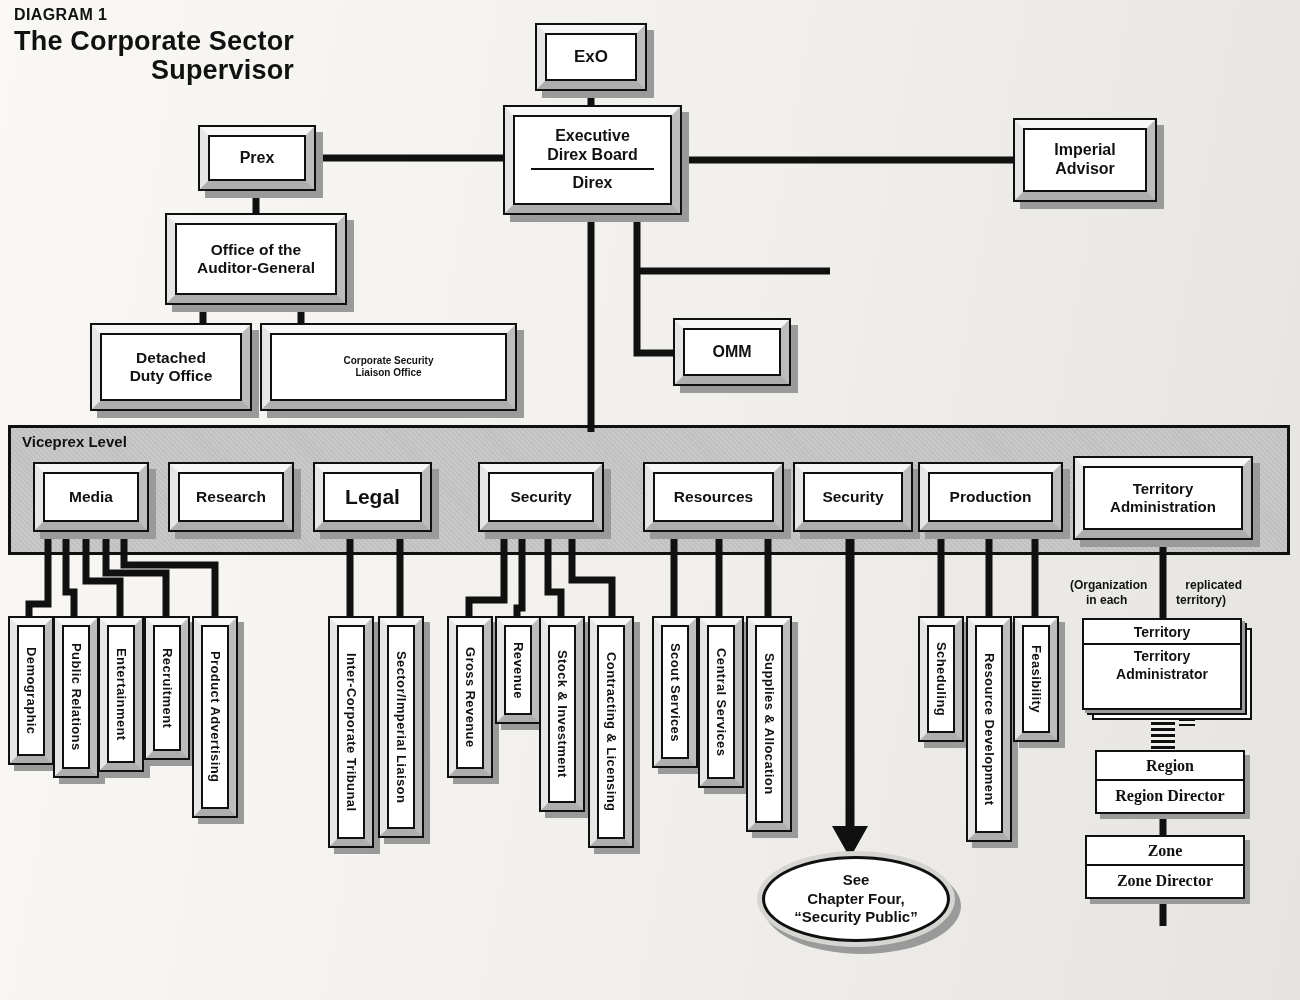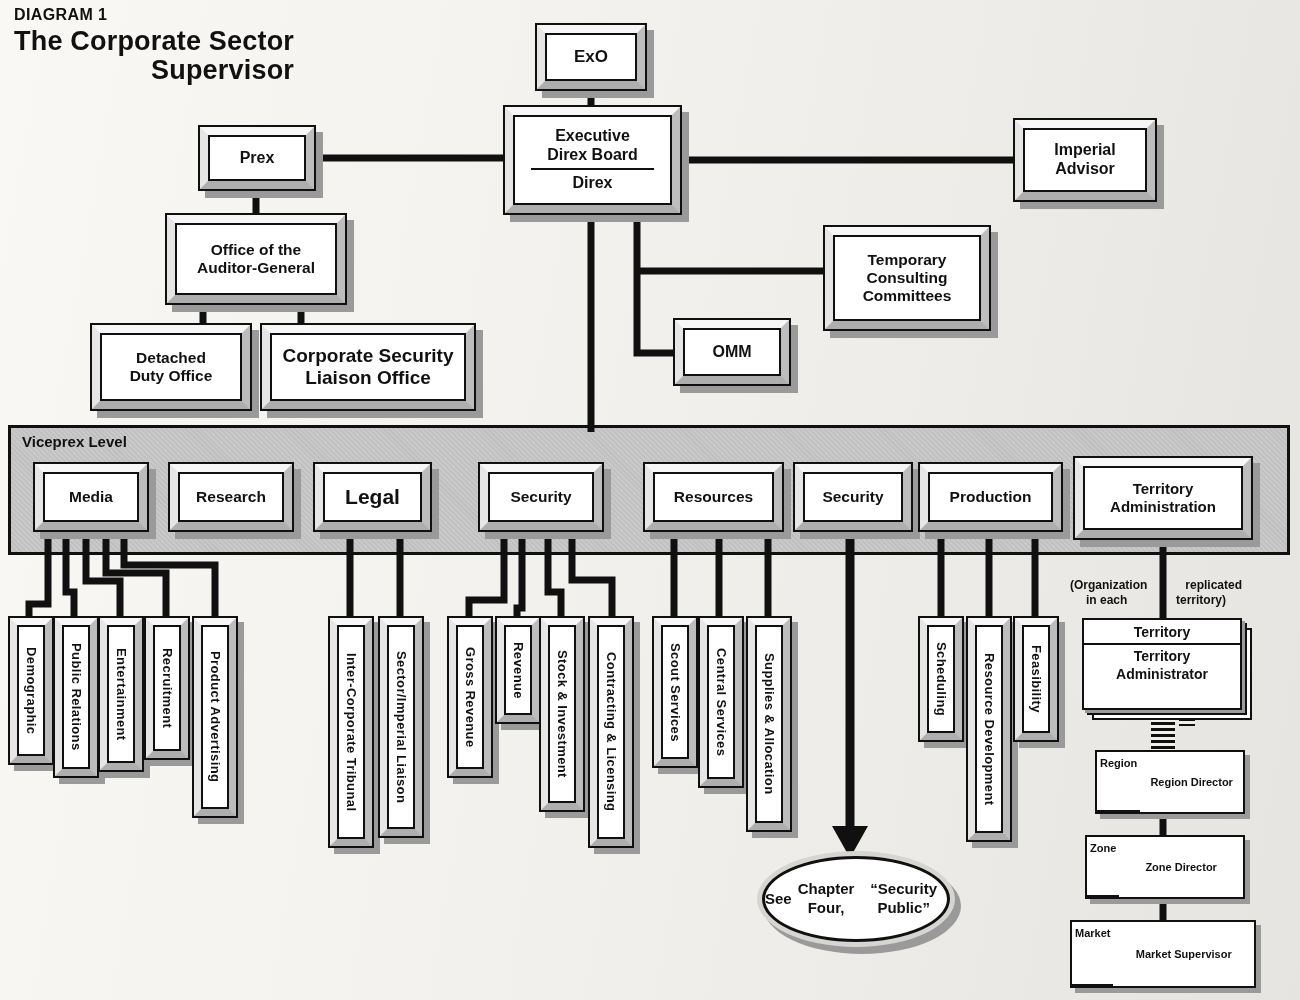"Temporary" div.hbox { html: <div> <div>Temporary</div> <div>Consulting</div> <div>Committees</div> </div> -> none }
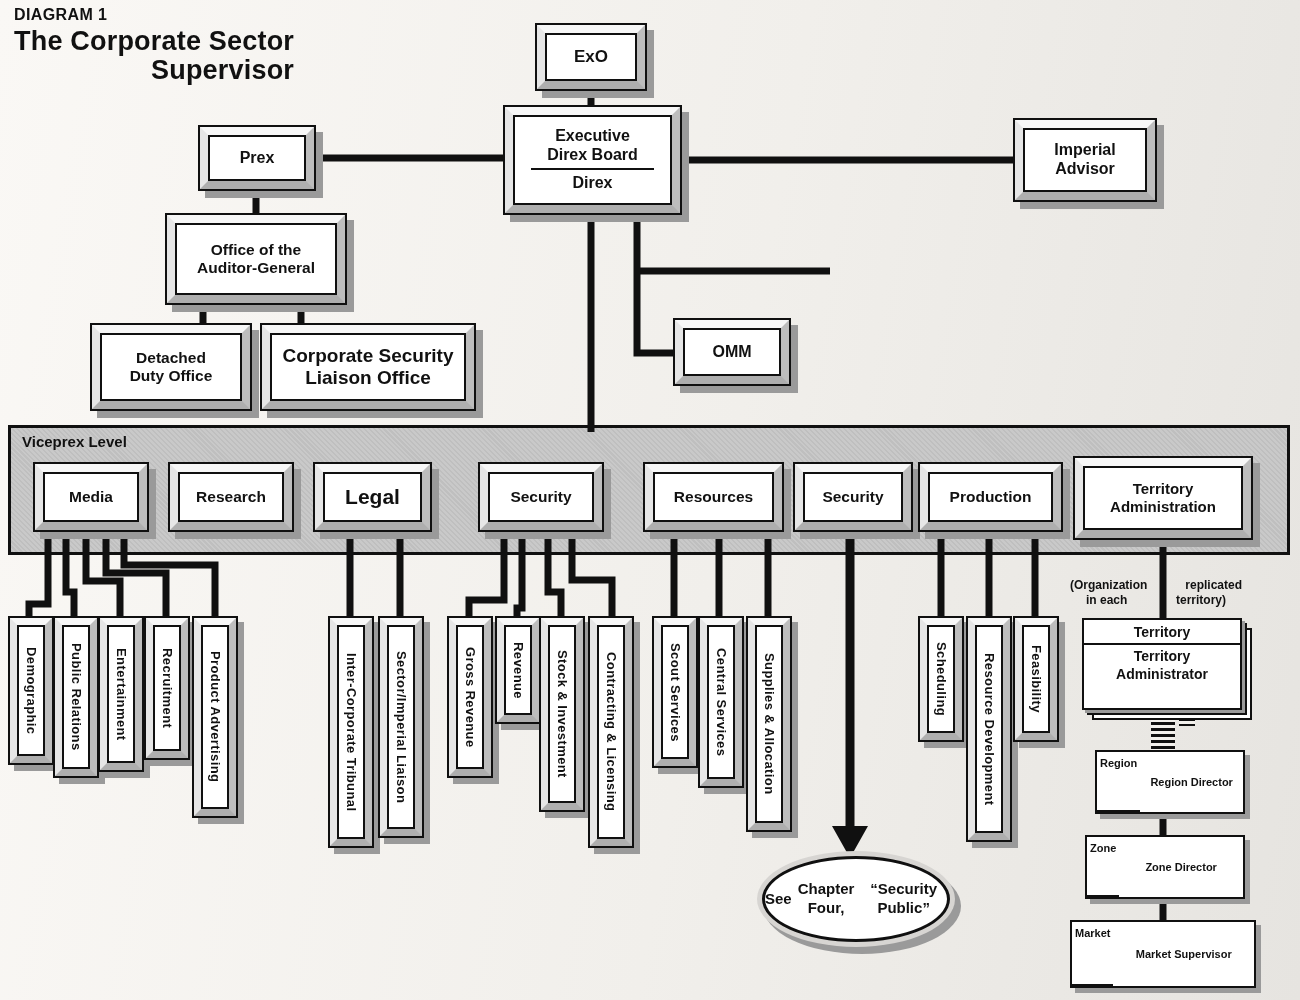"Corporate Security" div.hbox { font-size: 19px -> 10px; width: 212px -> 253px }
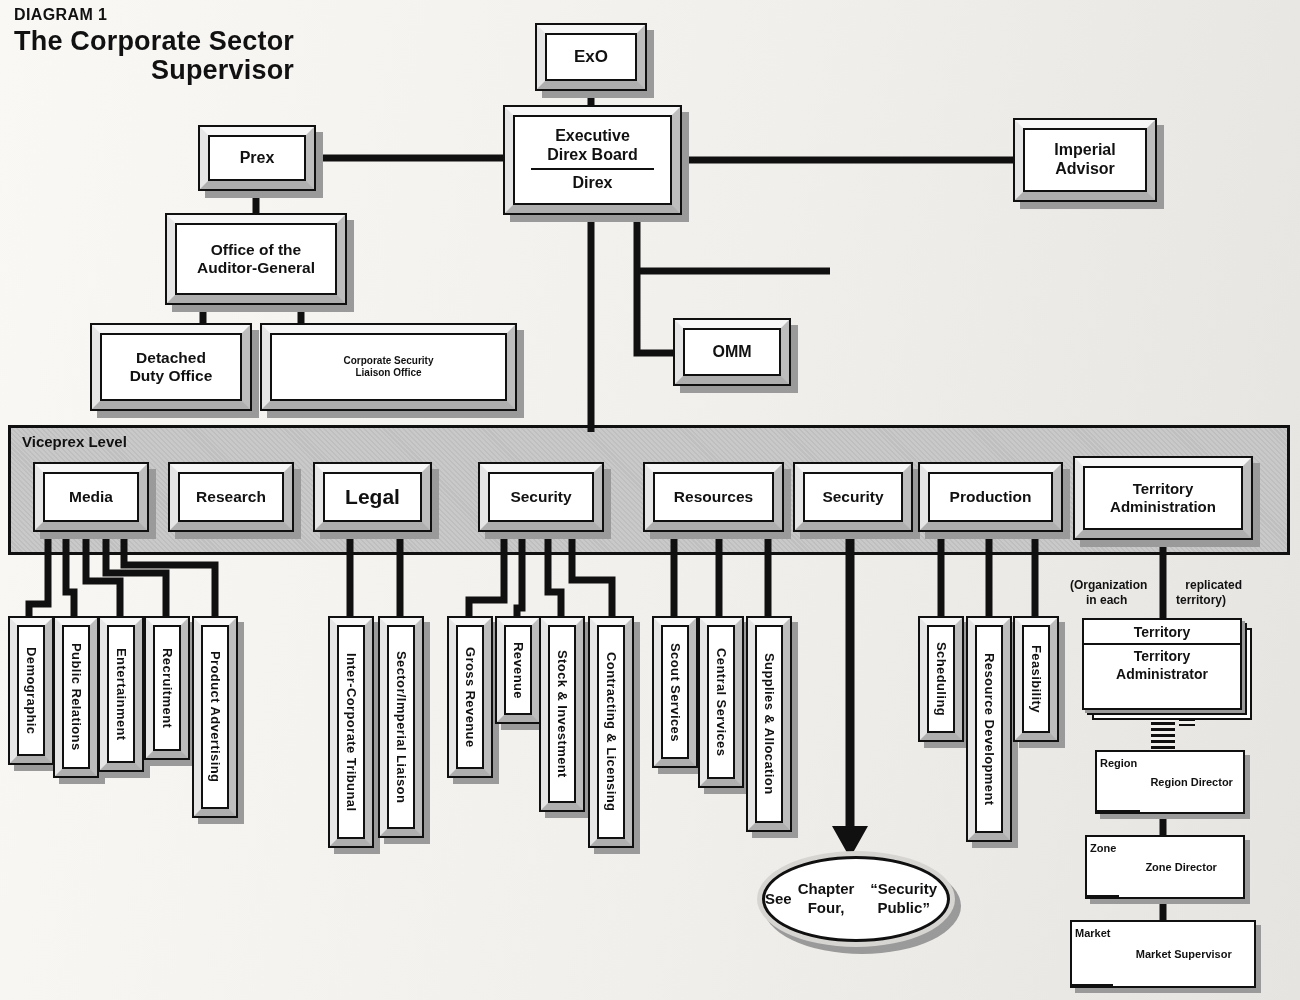"Region" .sbox { flex-direction: row -> column; font-family: none -> Liberation Serif, serif; font-size: 11px -> 16px }
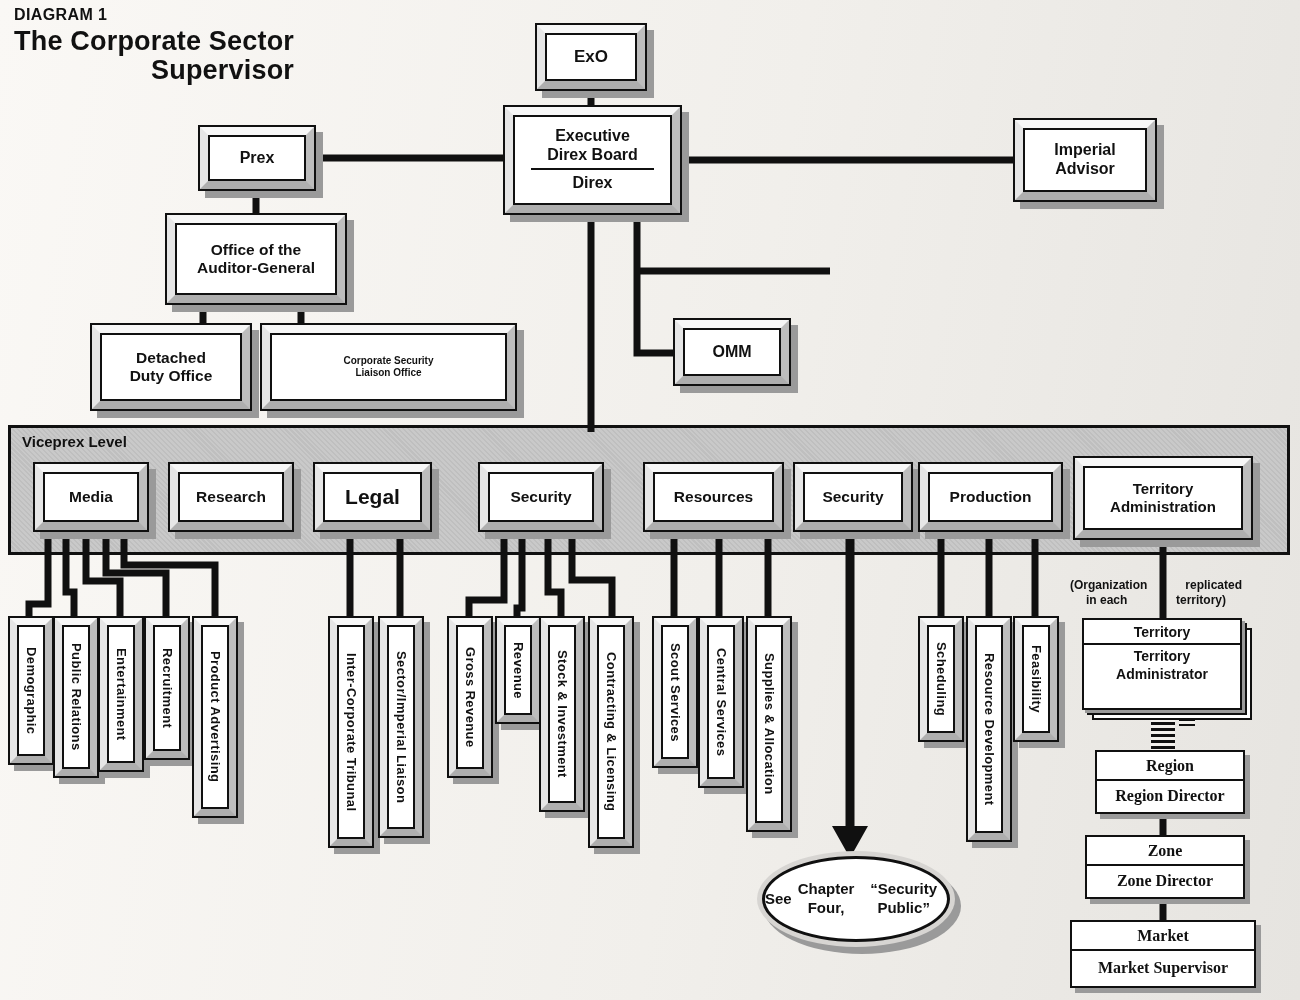"See" .callout { flex-direction: row -> column }
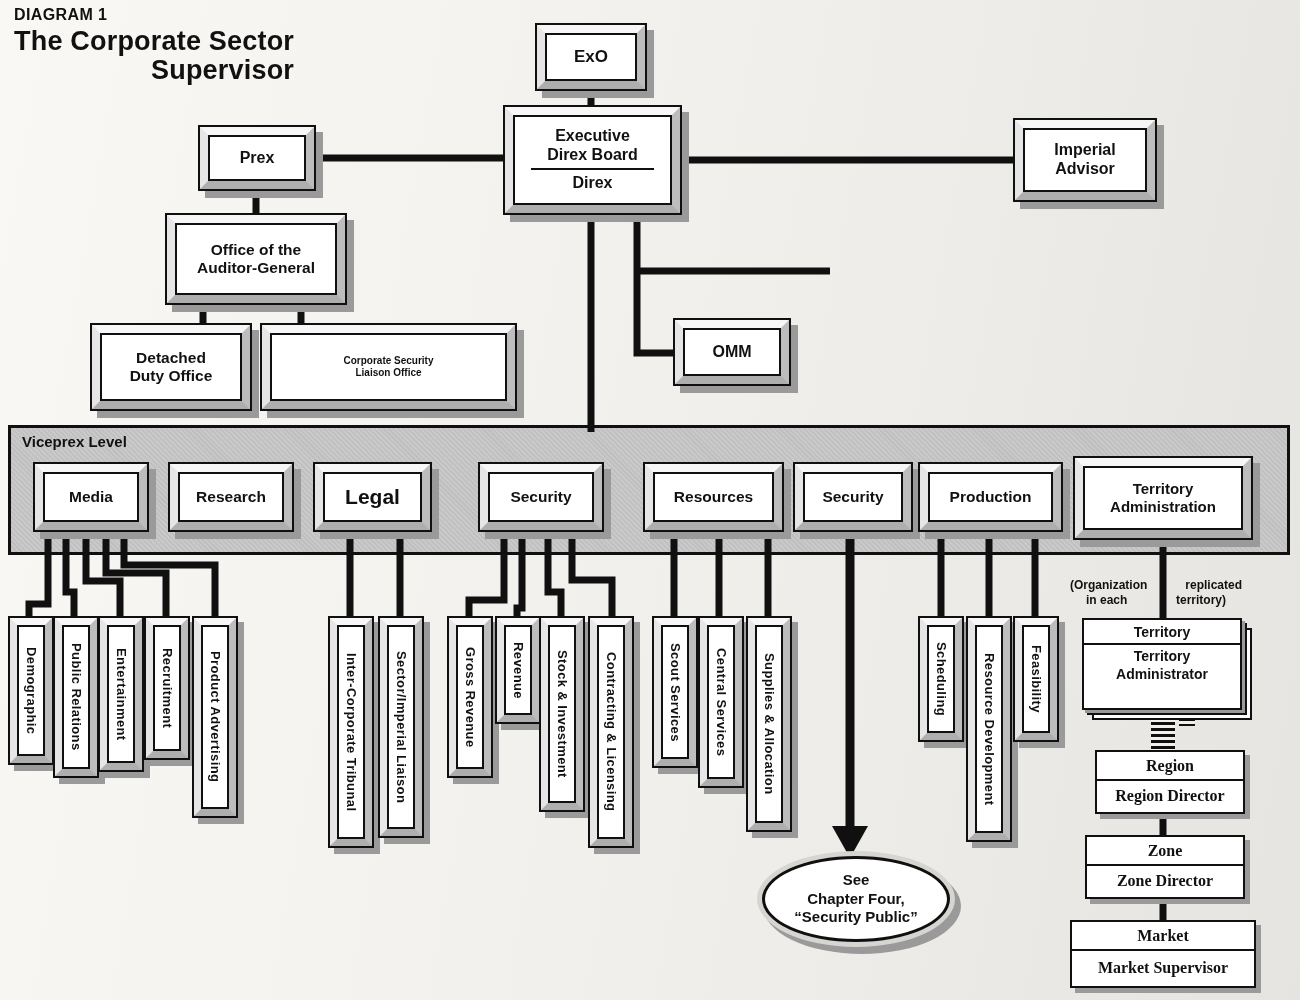"Market" div.sbox { html: <div> <div>Market</div> <div>Market Supervisor</div> </div> -> none }
